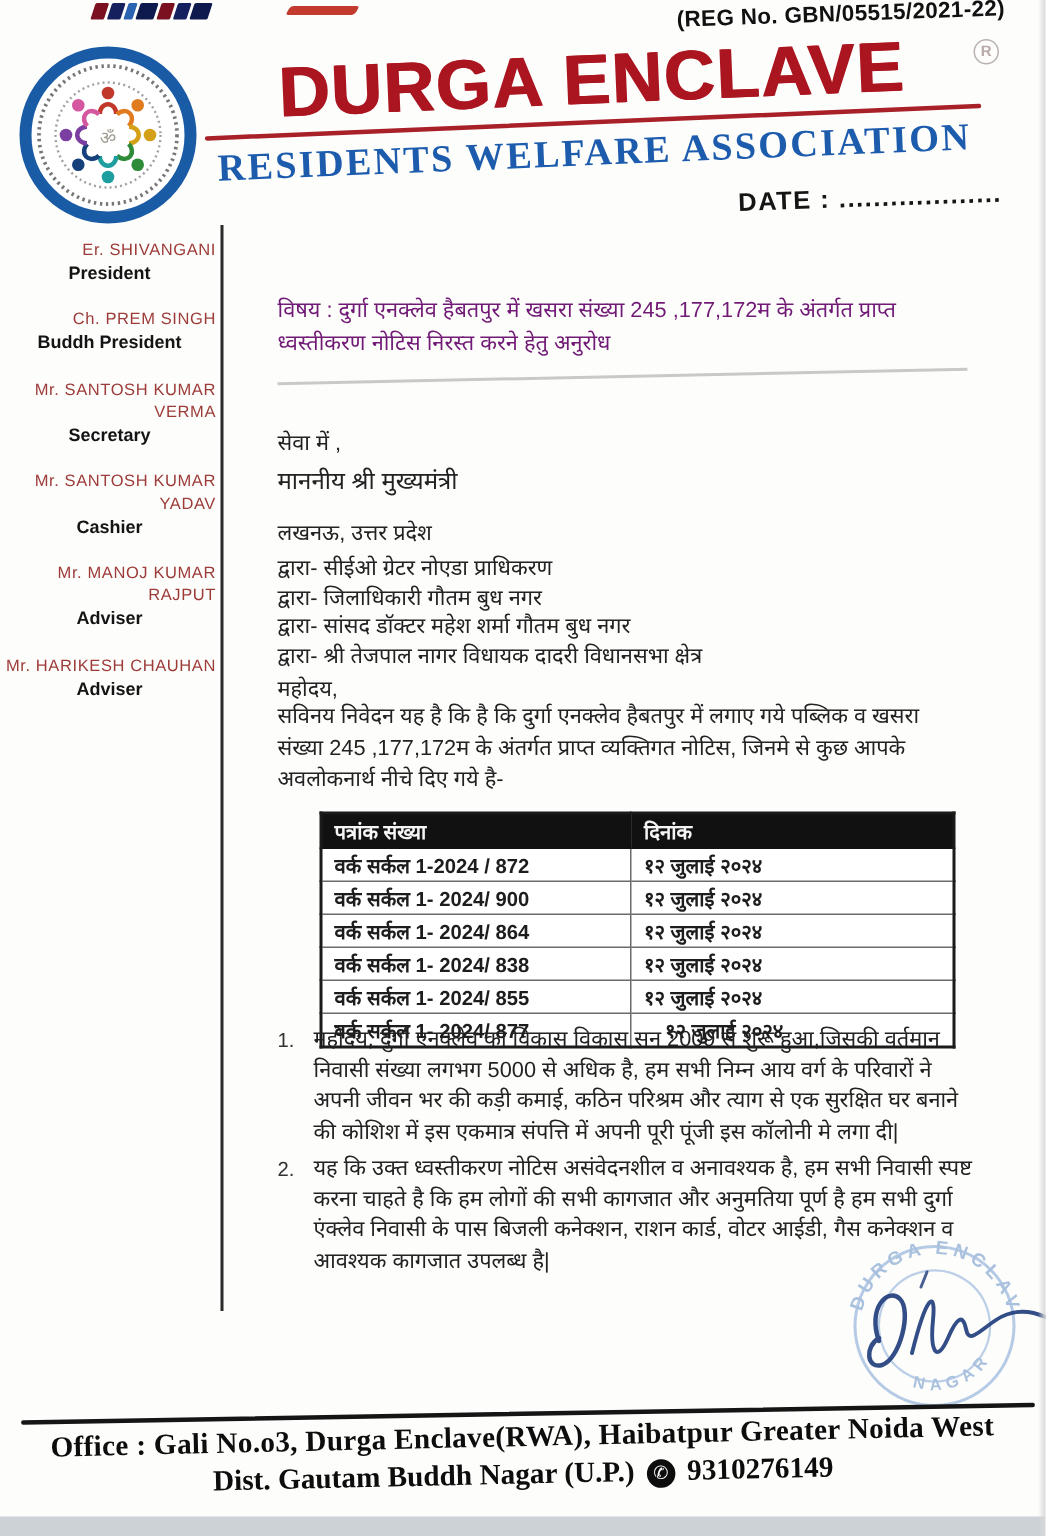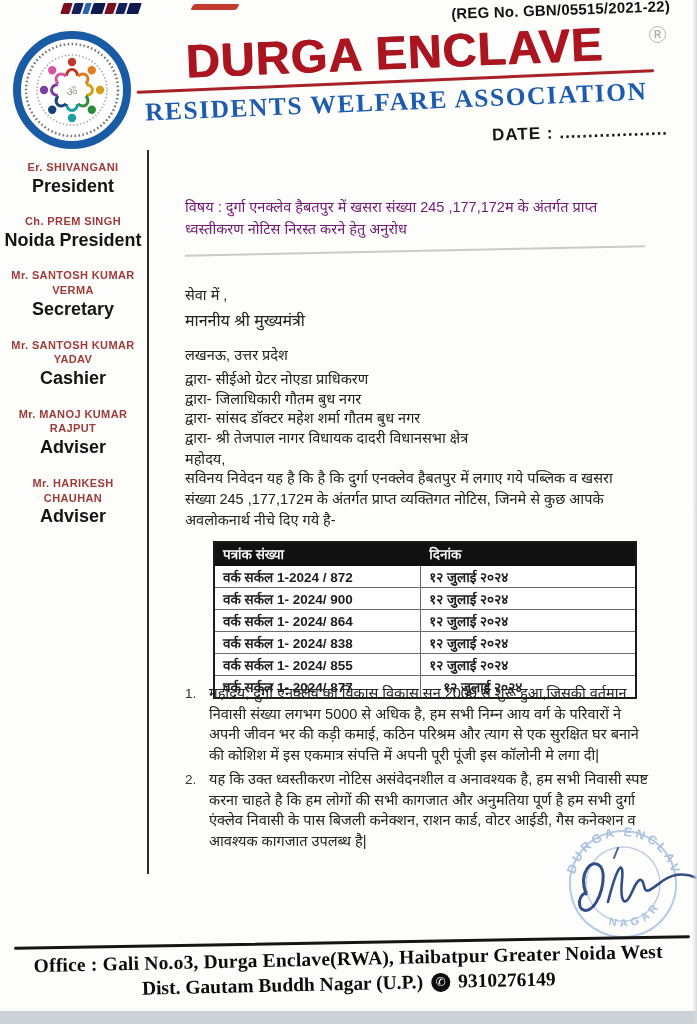"Er. SHIVANGANI" .officer .oname { font-weight: bold -> normal; text-align: none -> right }
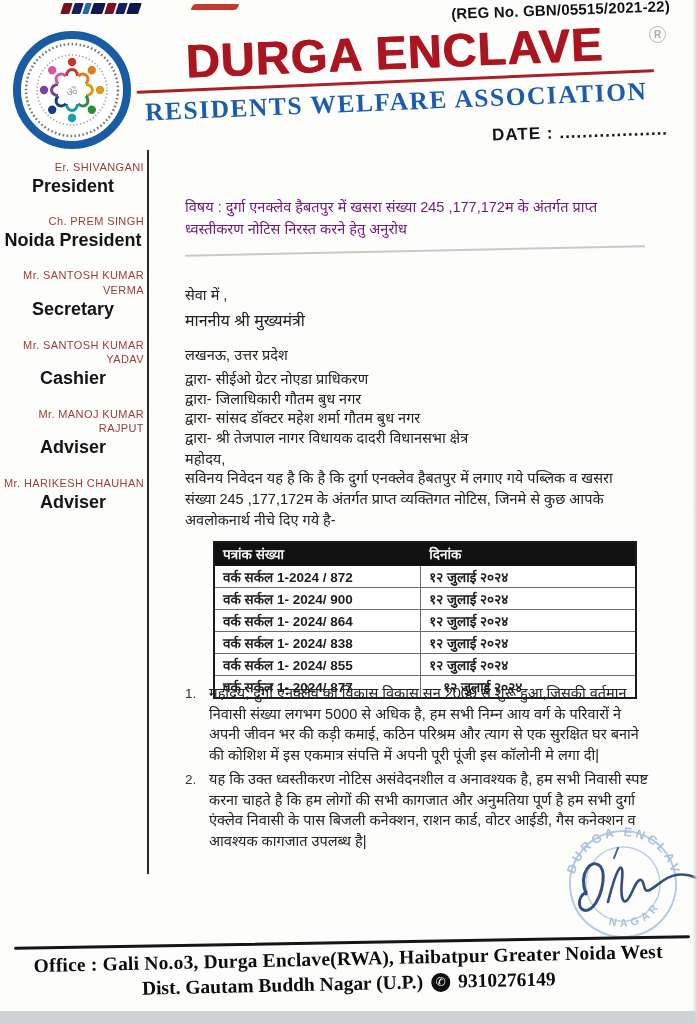"President" .officer .orole { font-size: 18px -> 12px }
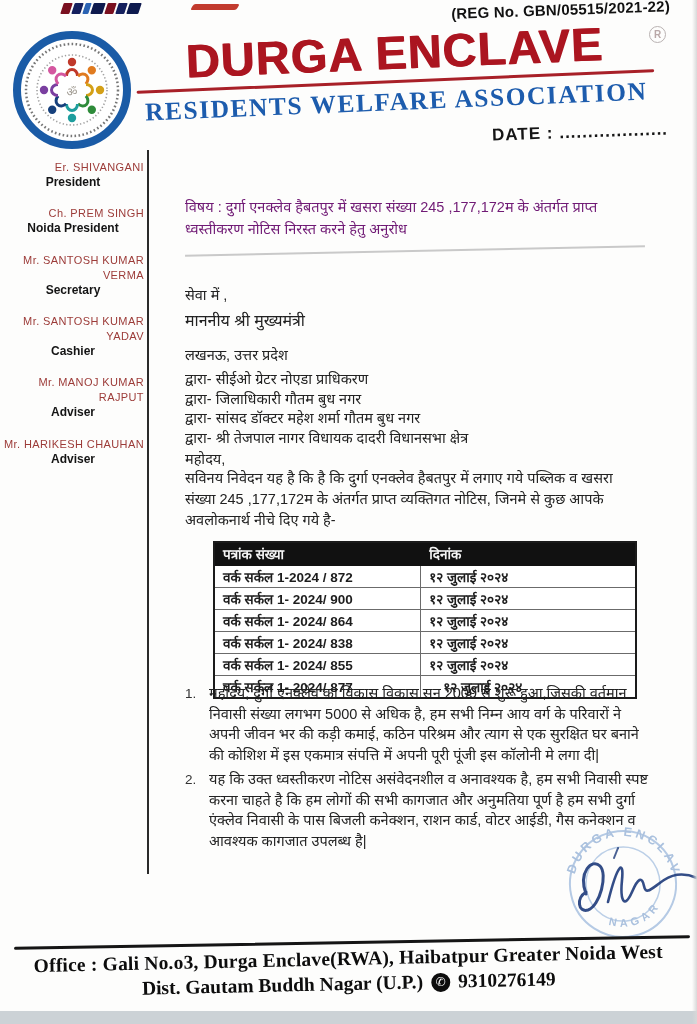"Noida President" div.orole { text: Noida -> Buddh }
